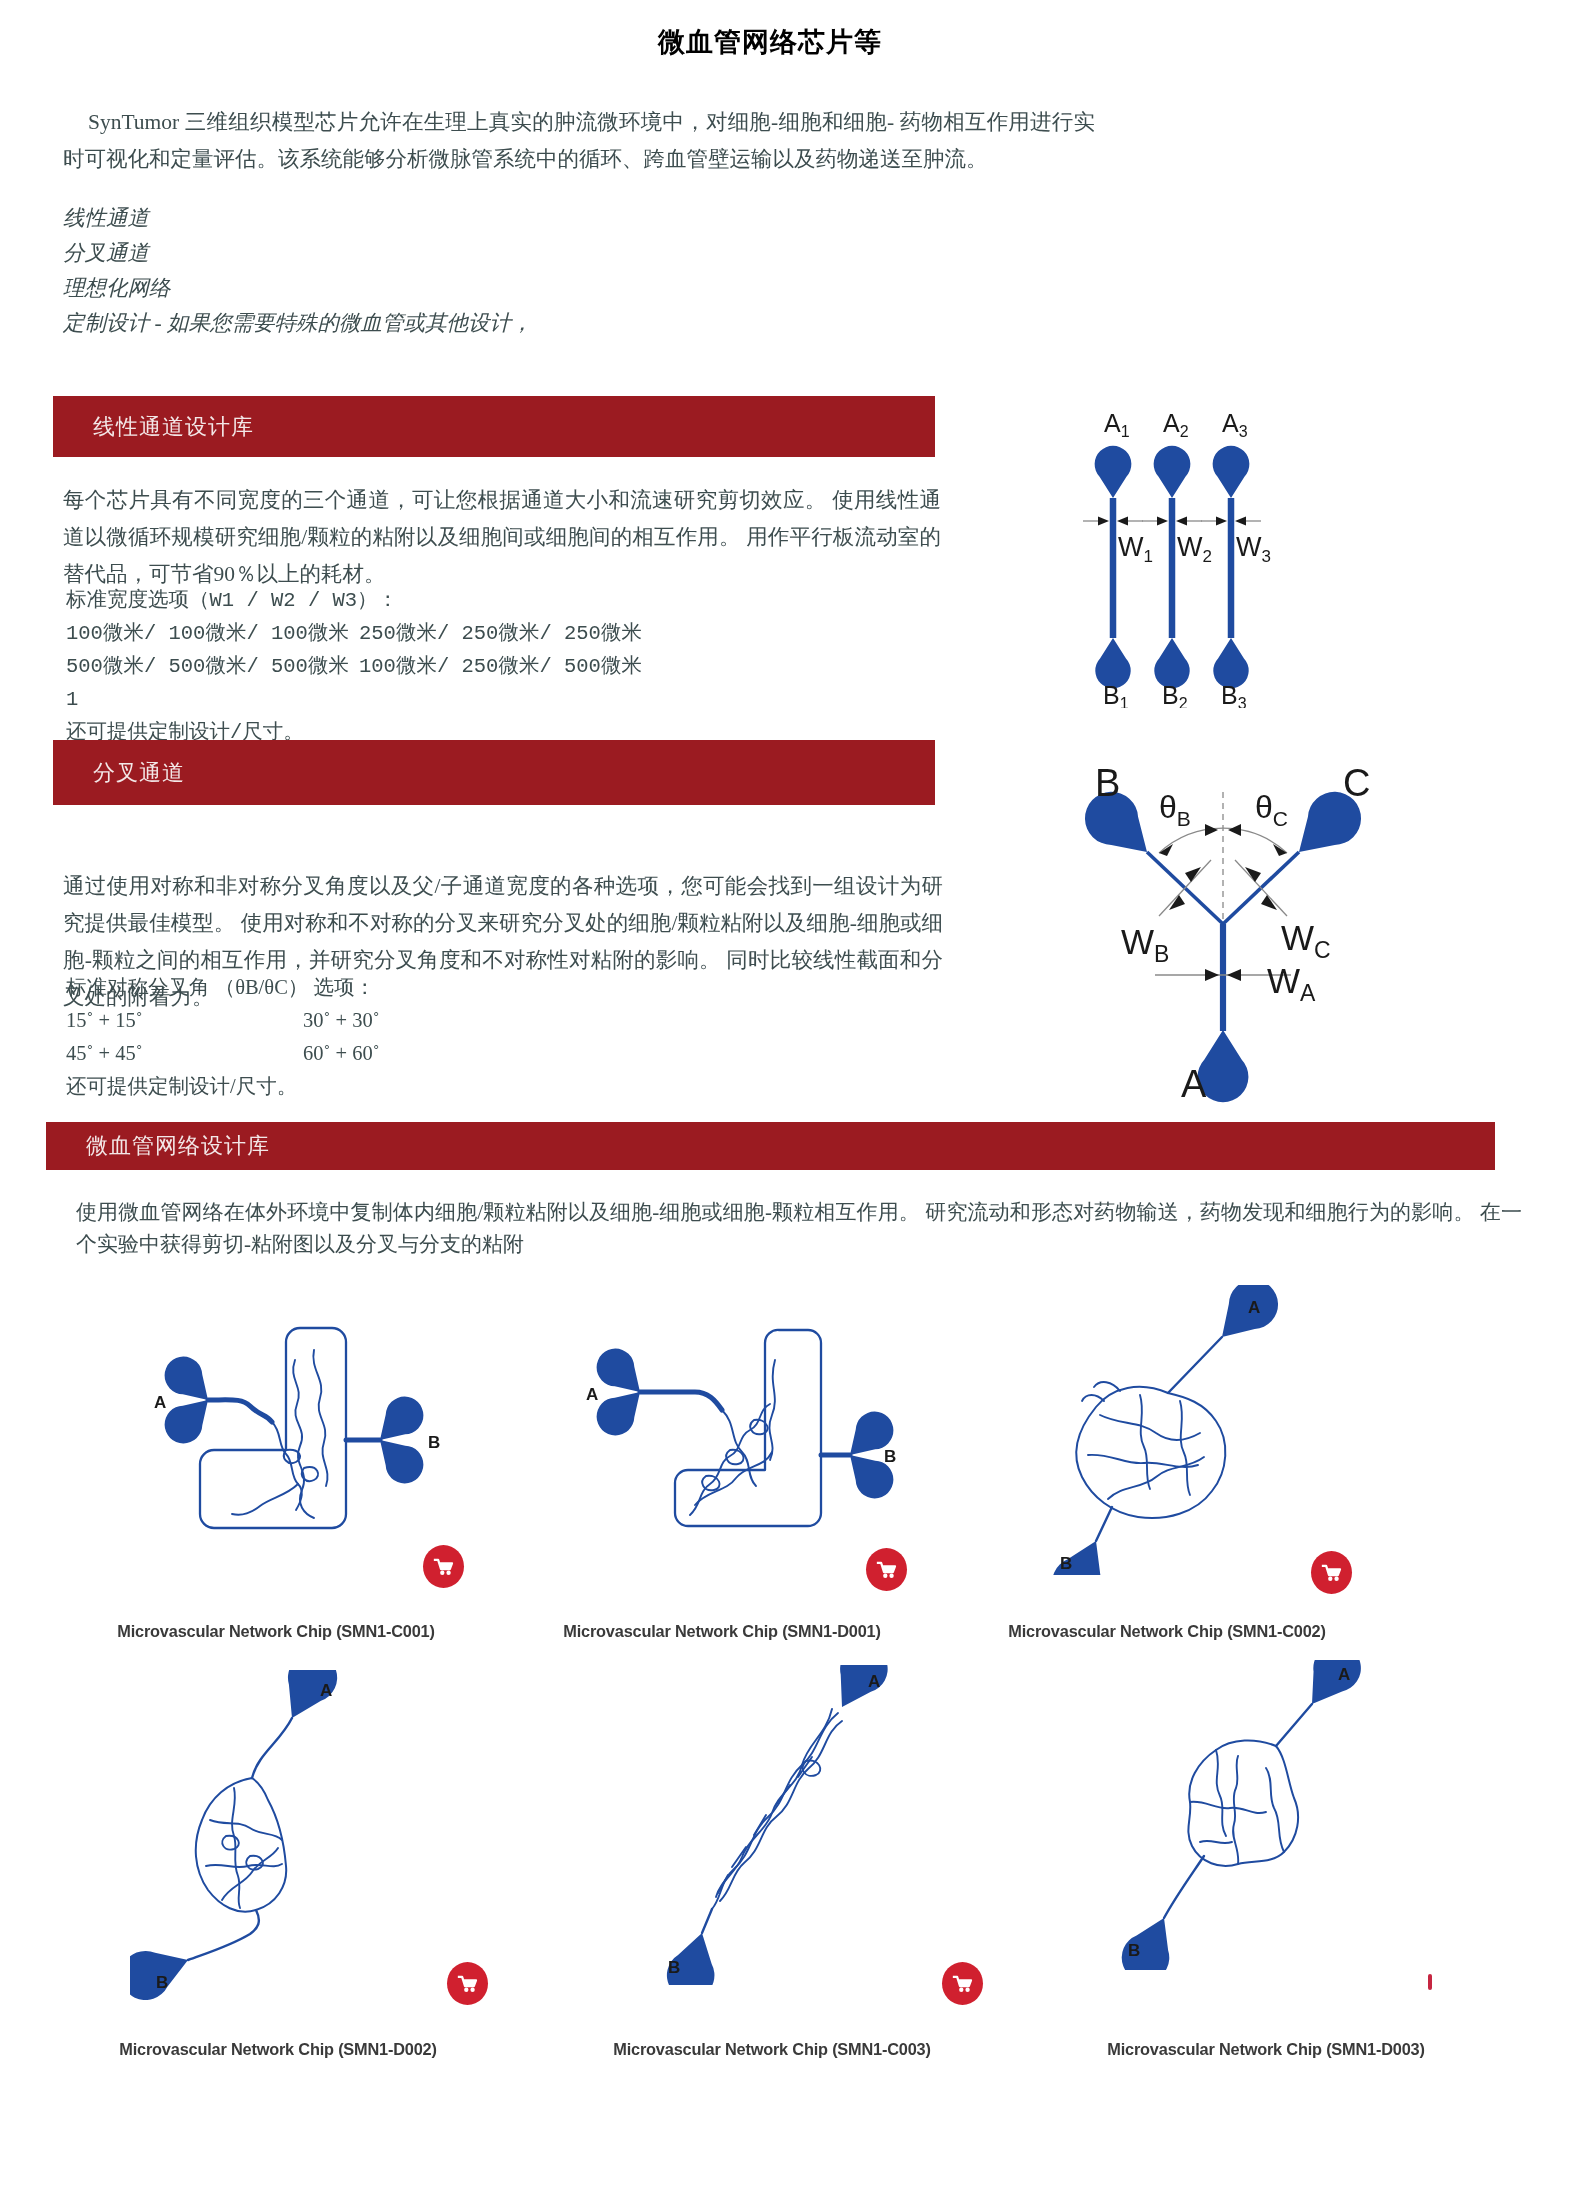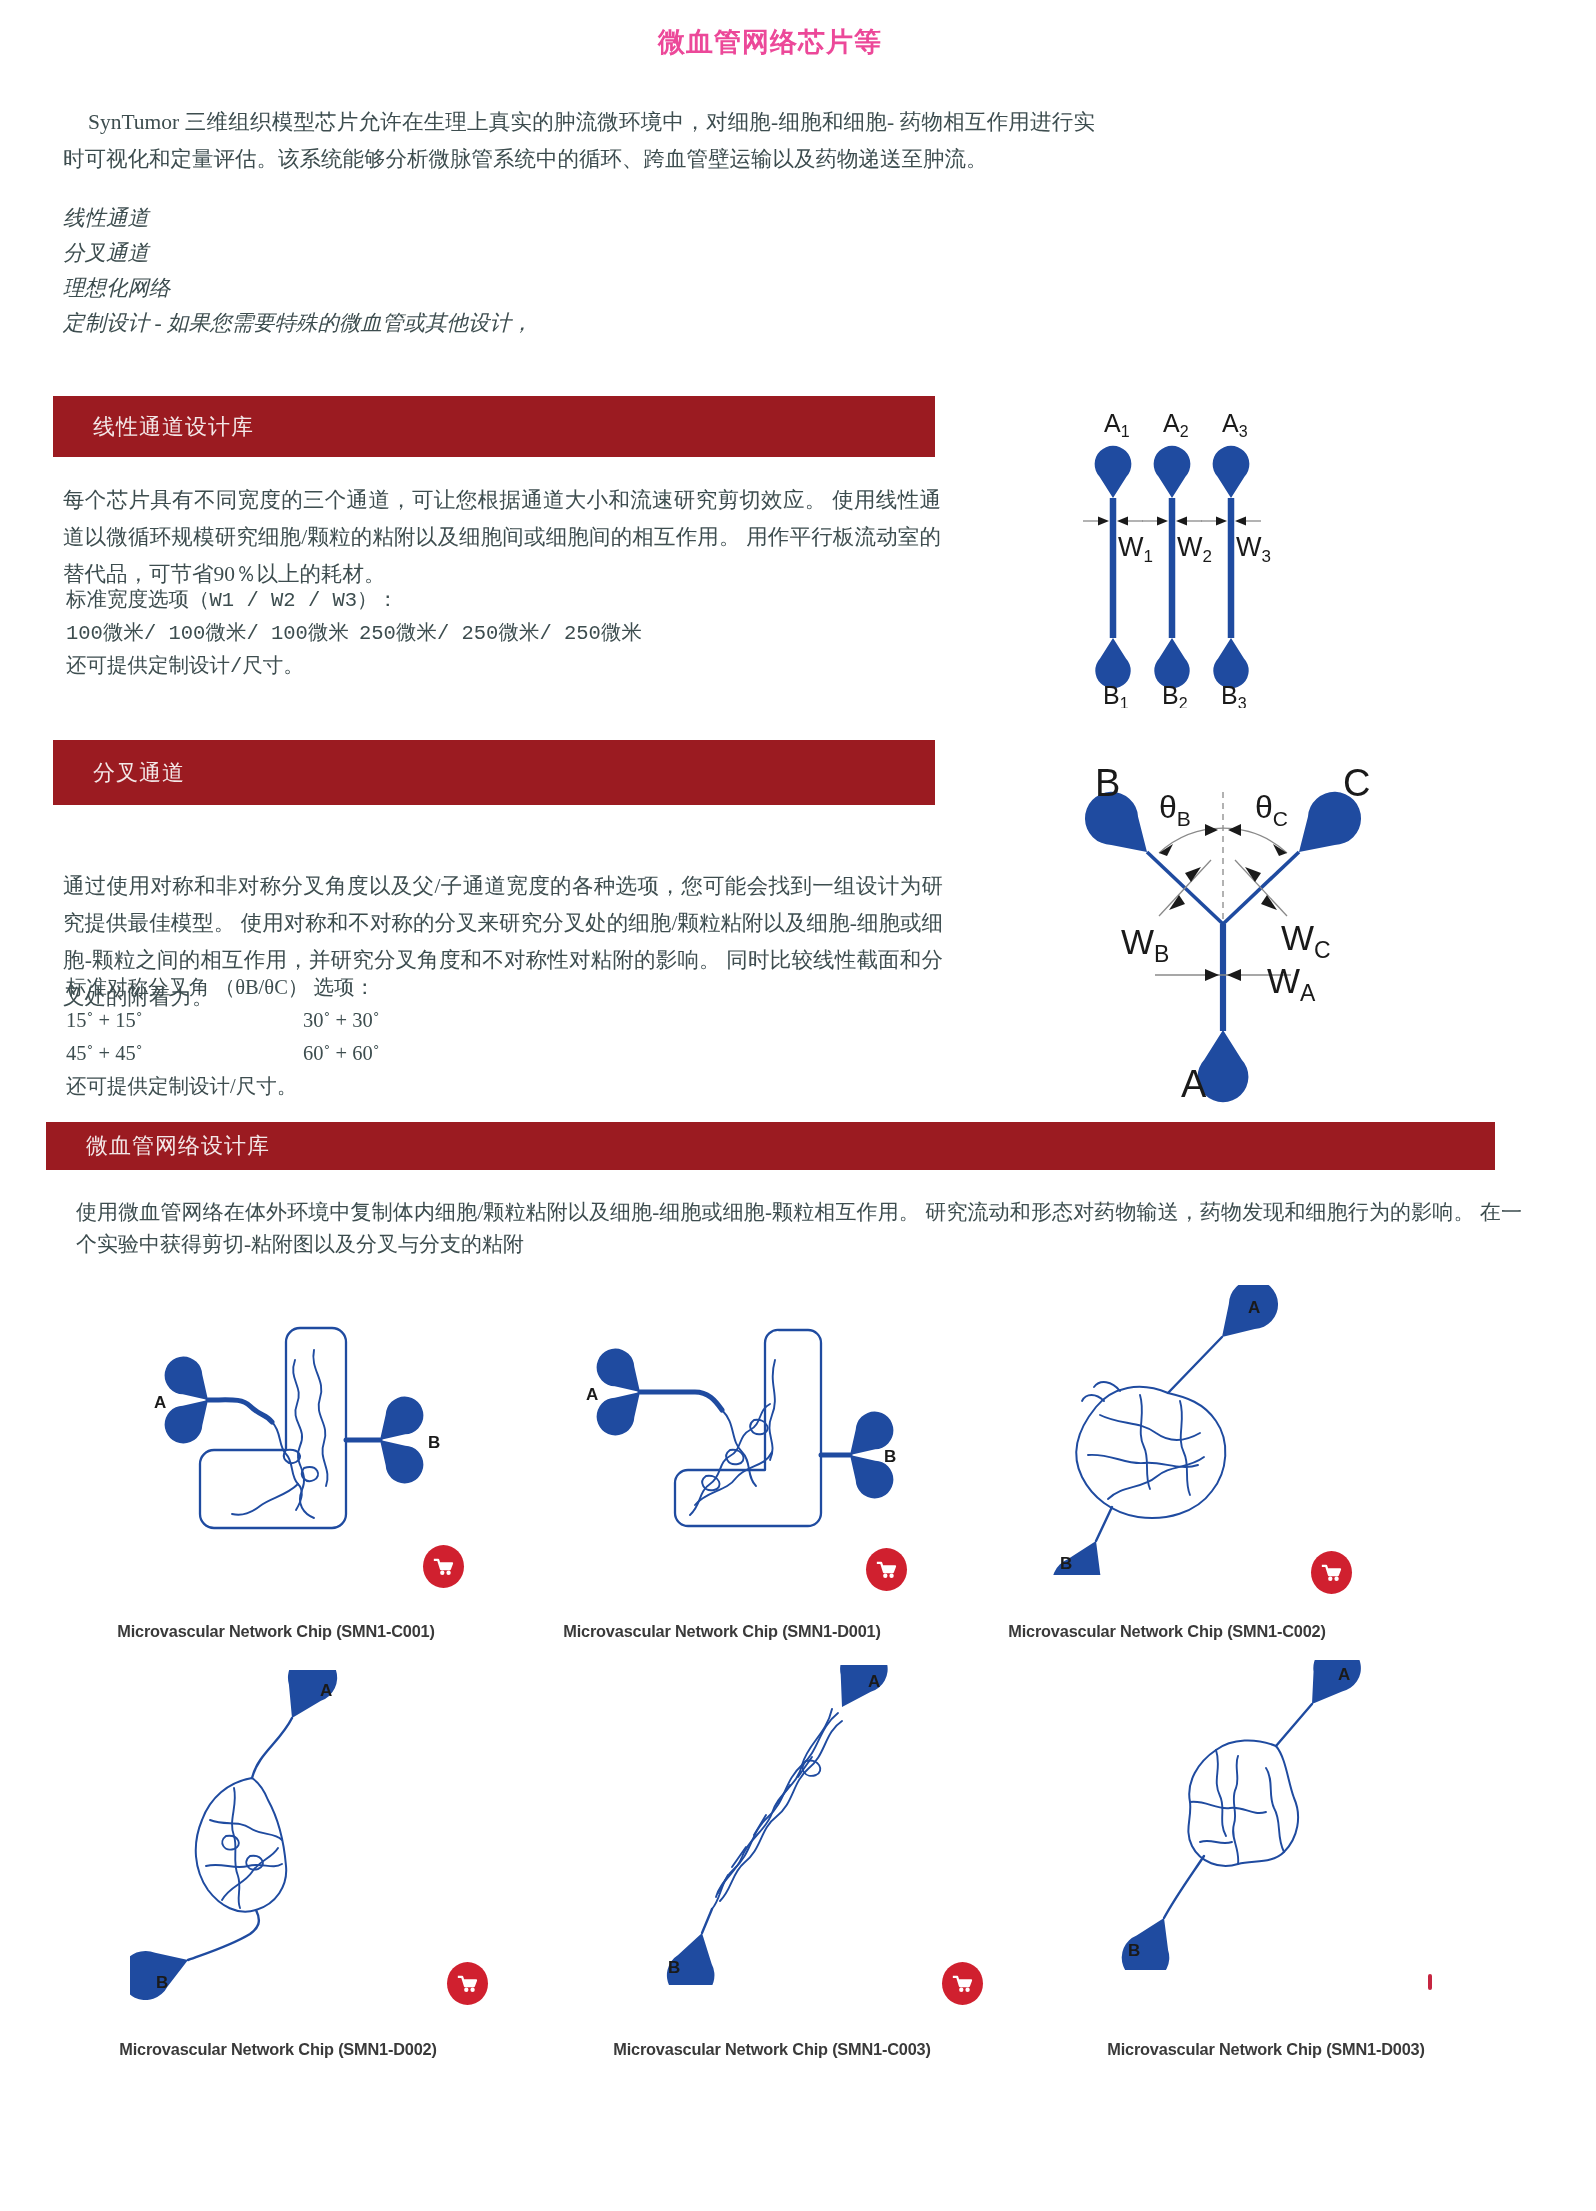"微血管网络芯片等" .page-title { color: #ec4899 -> #000000 }
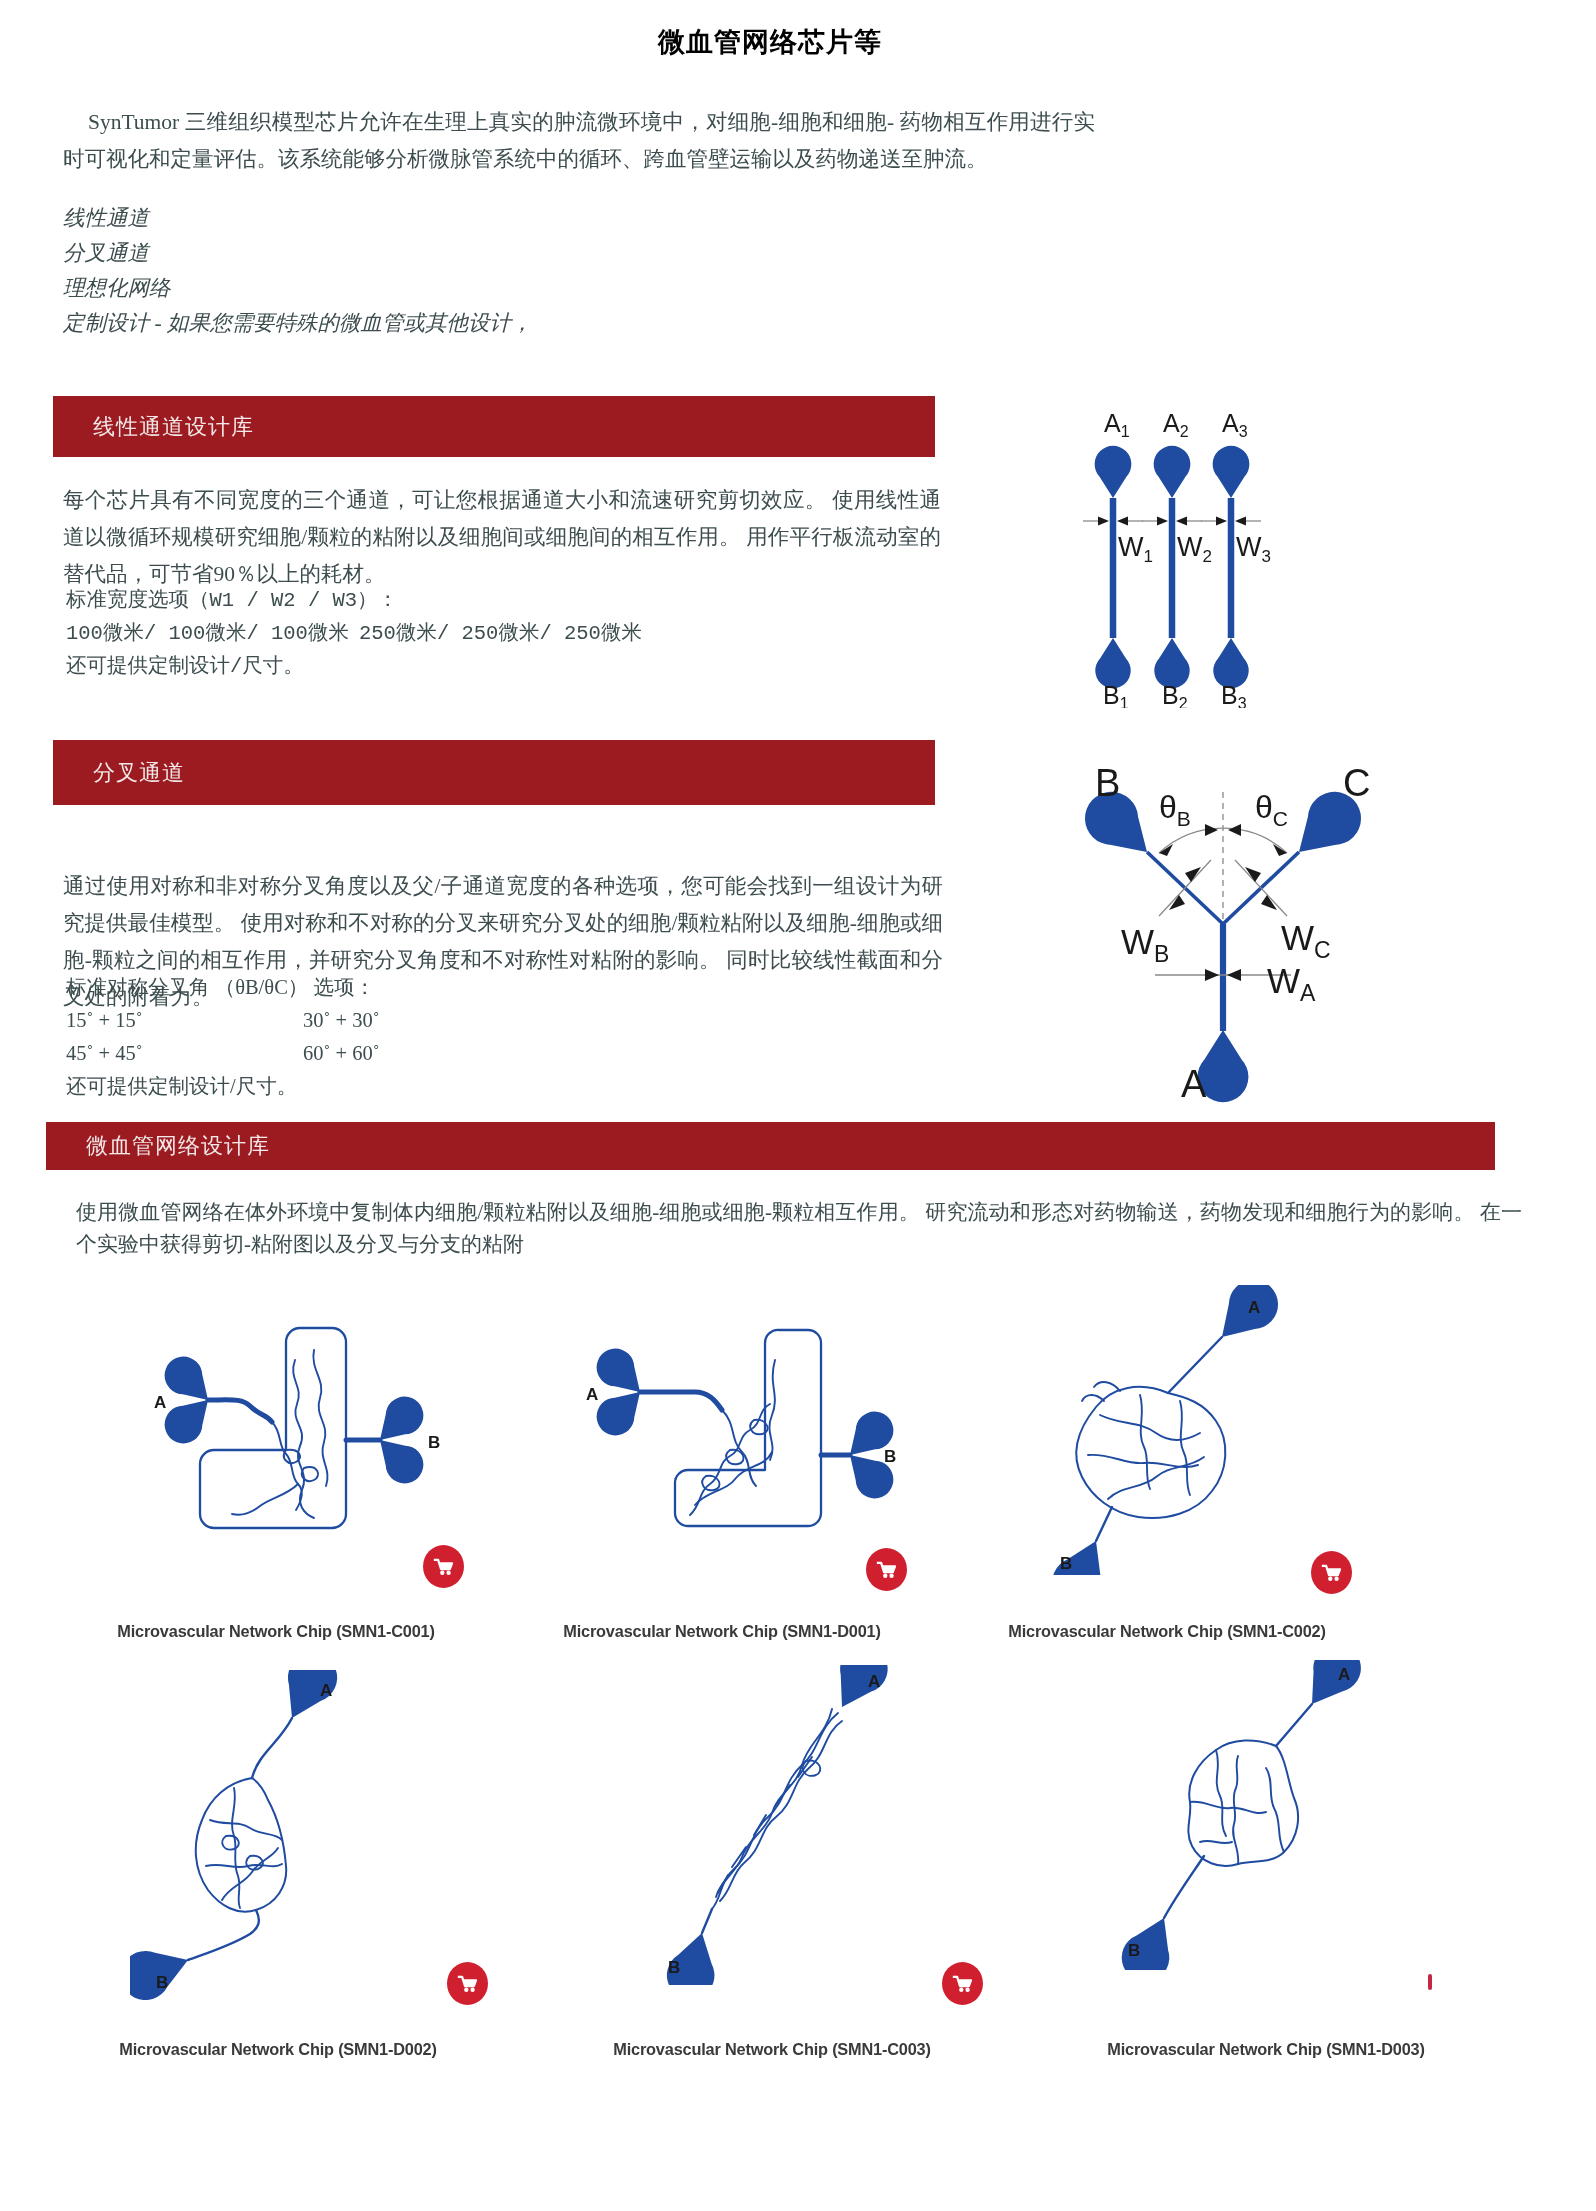"500微米/ 500微米/ 500微米 1" div.optrow { html: none -> <div> <span>500微米/ 500微米/ 500微米 1</span> <span>100微米/ 250微米/ 500微米</span> </div> }
